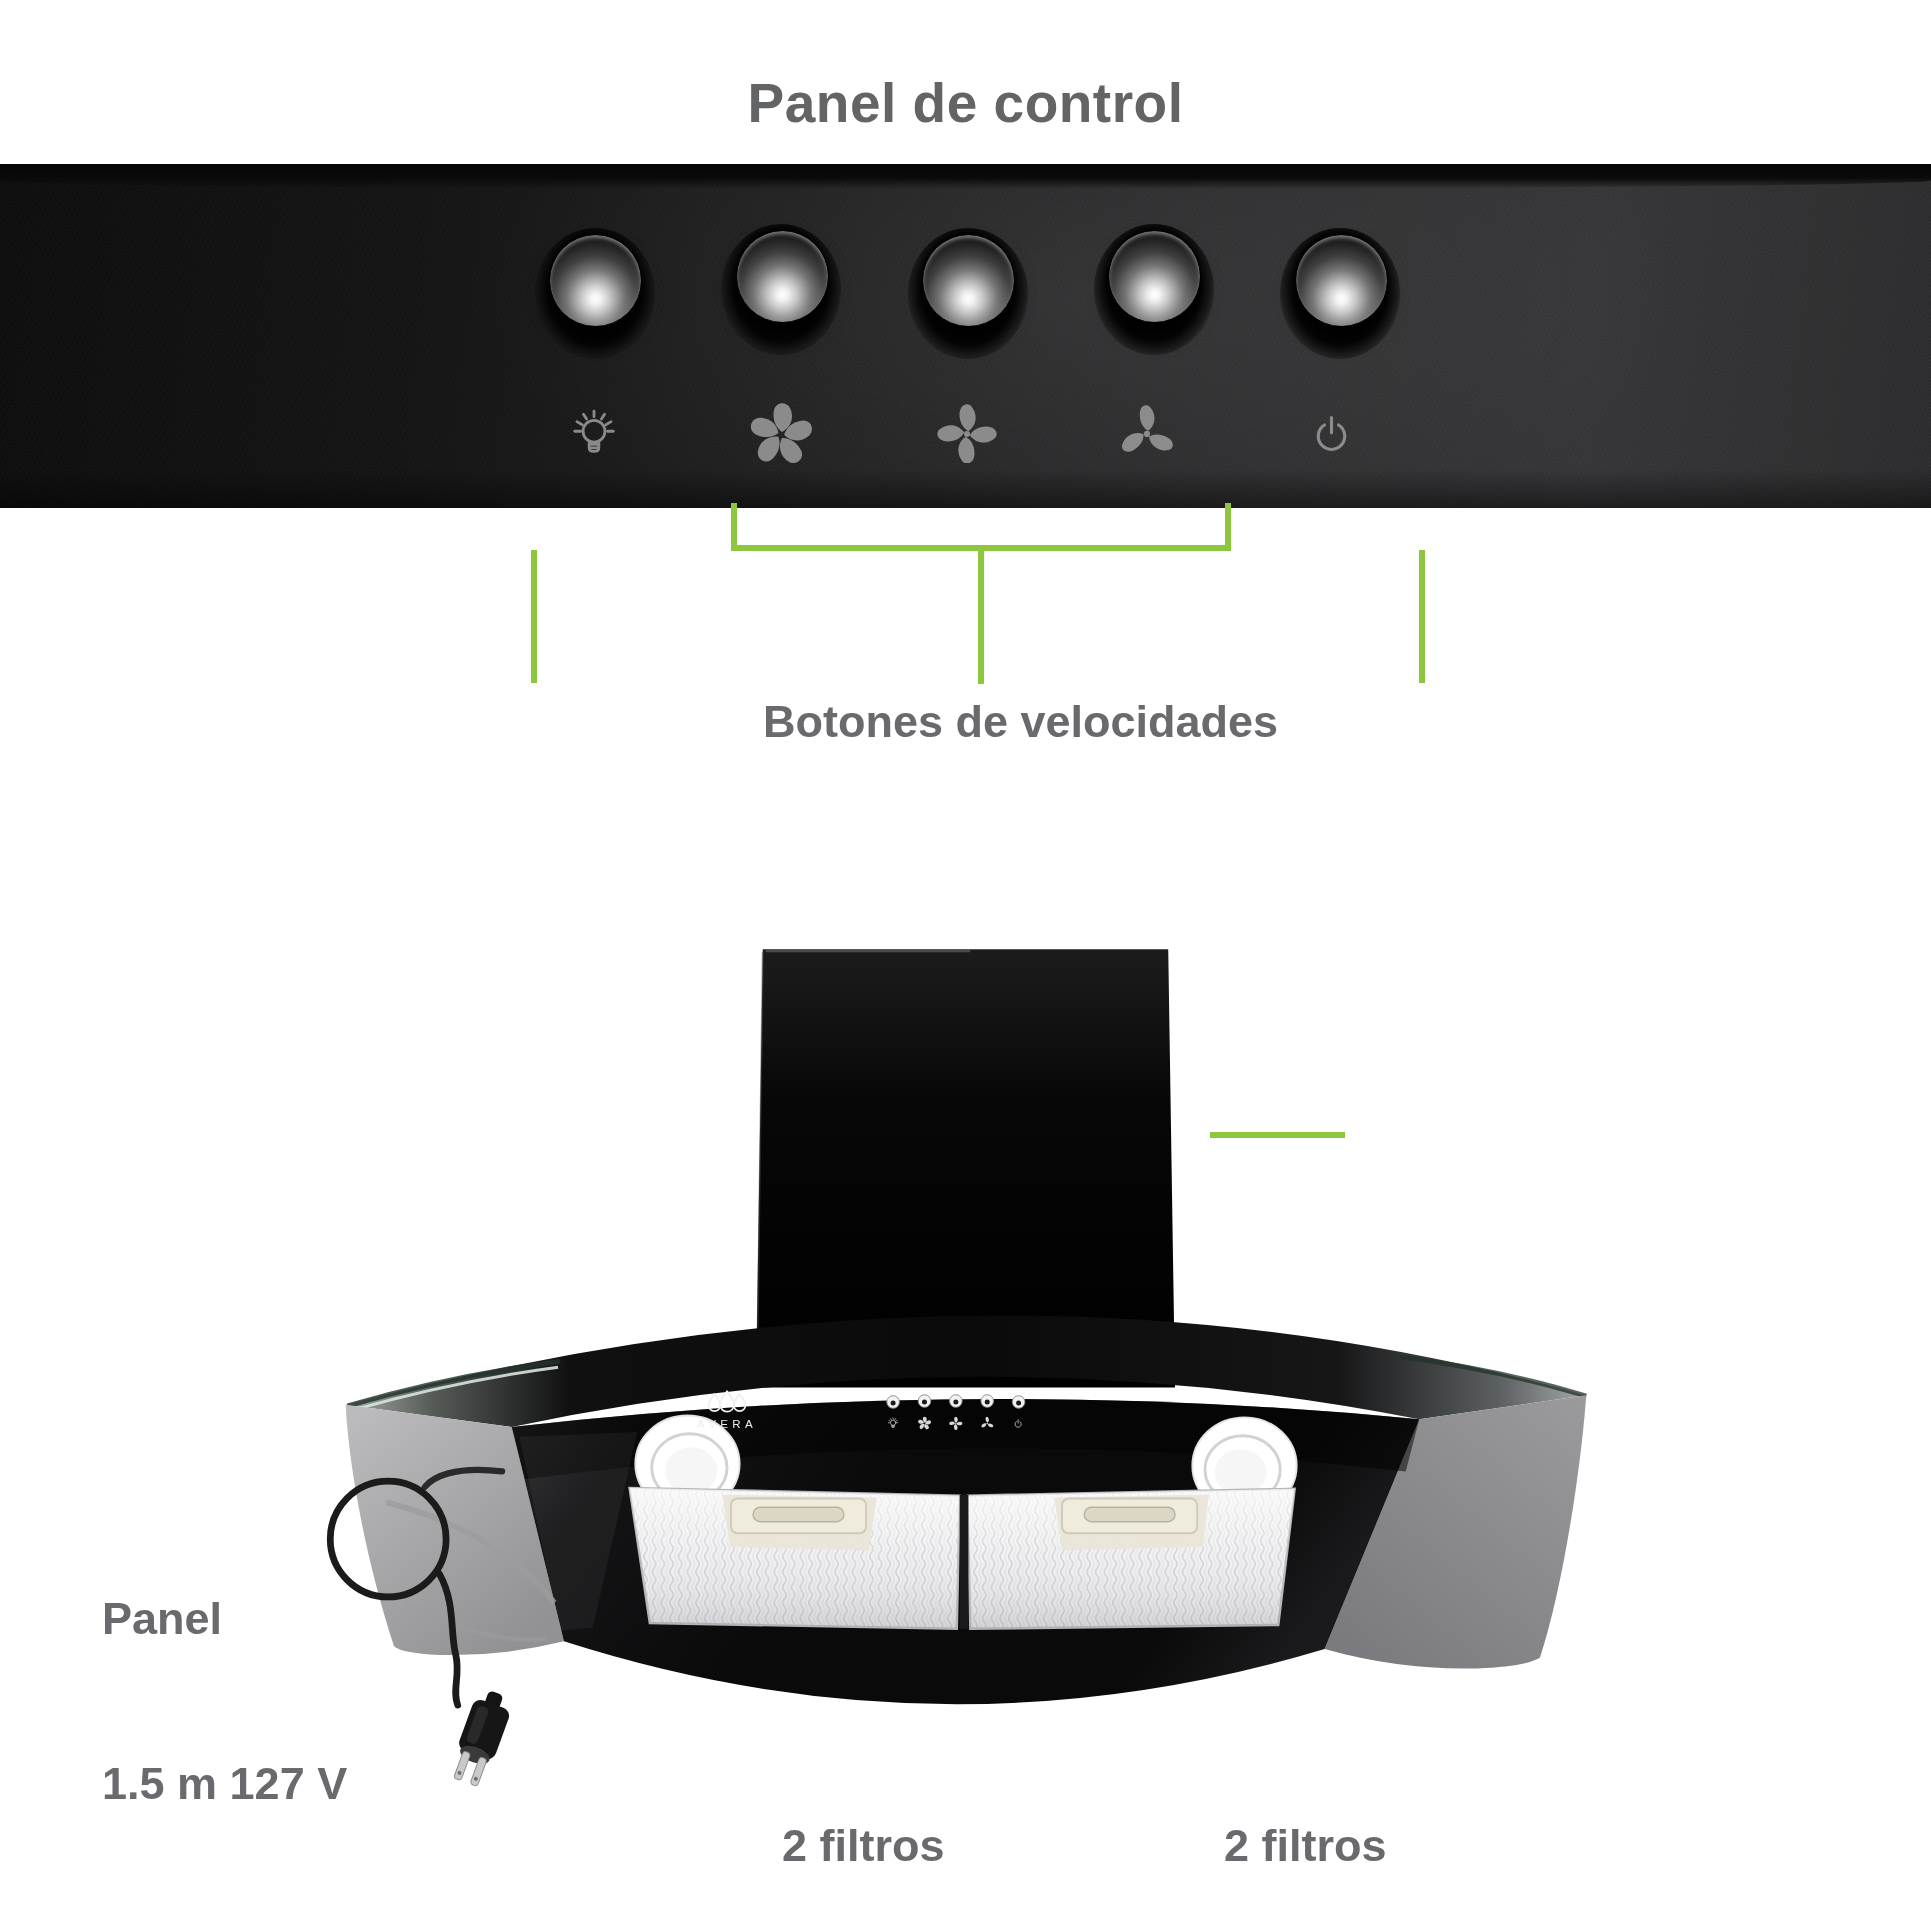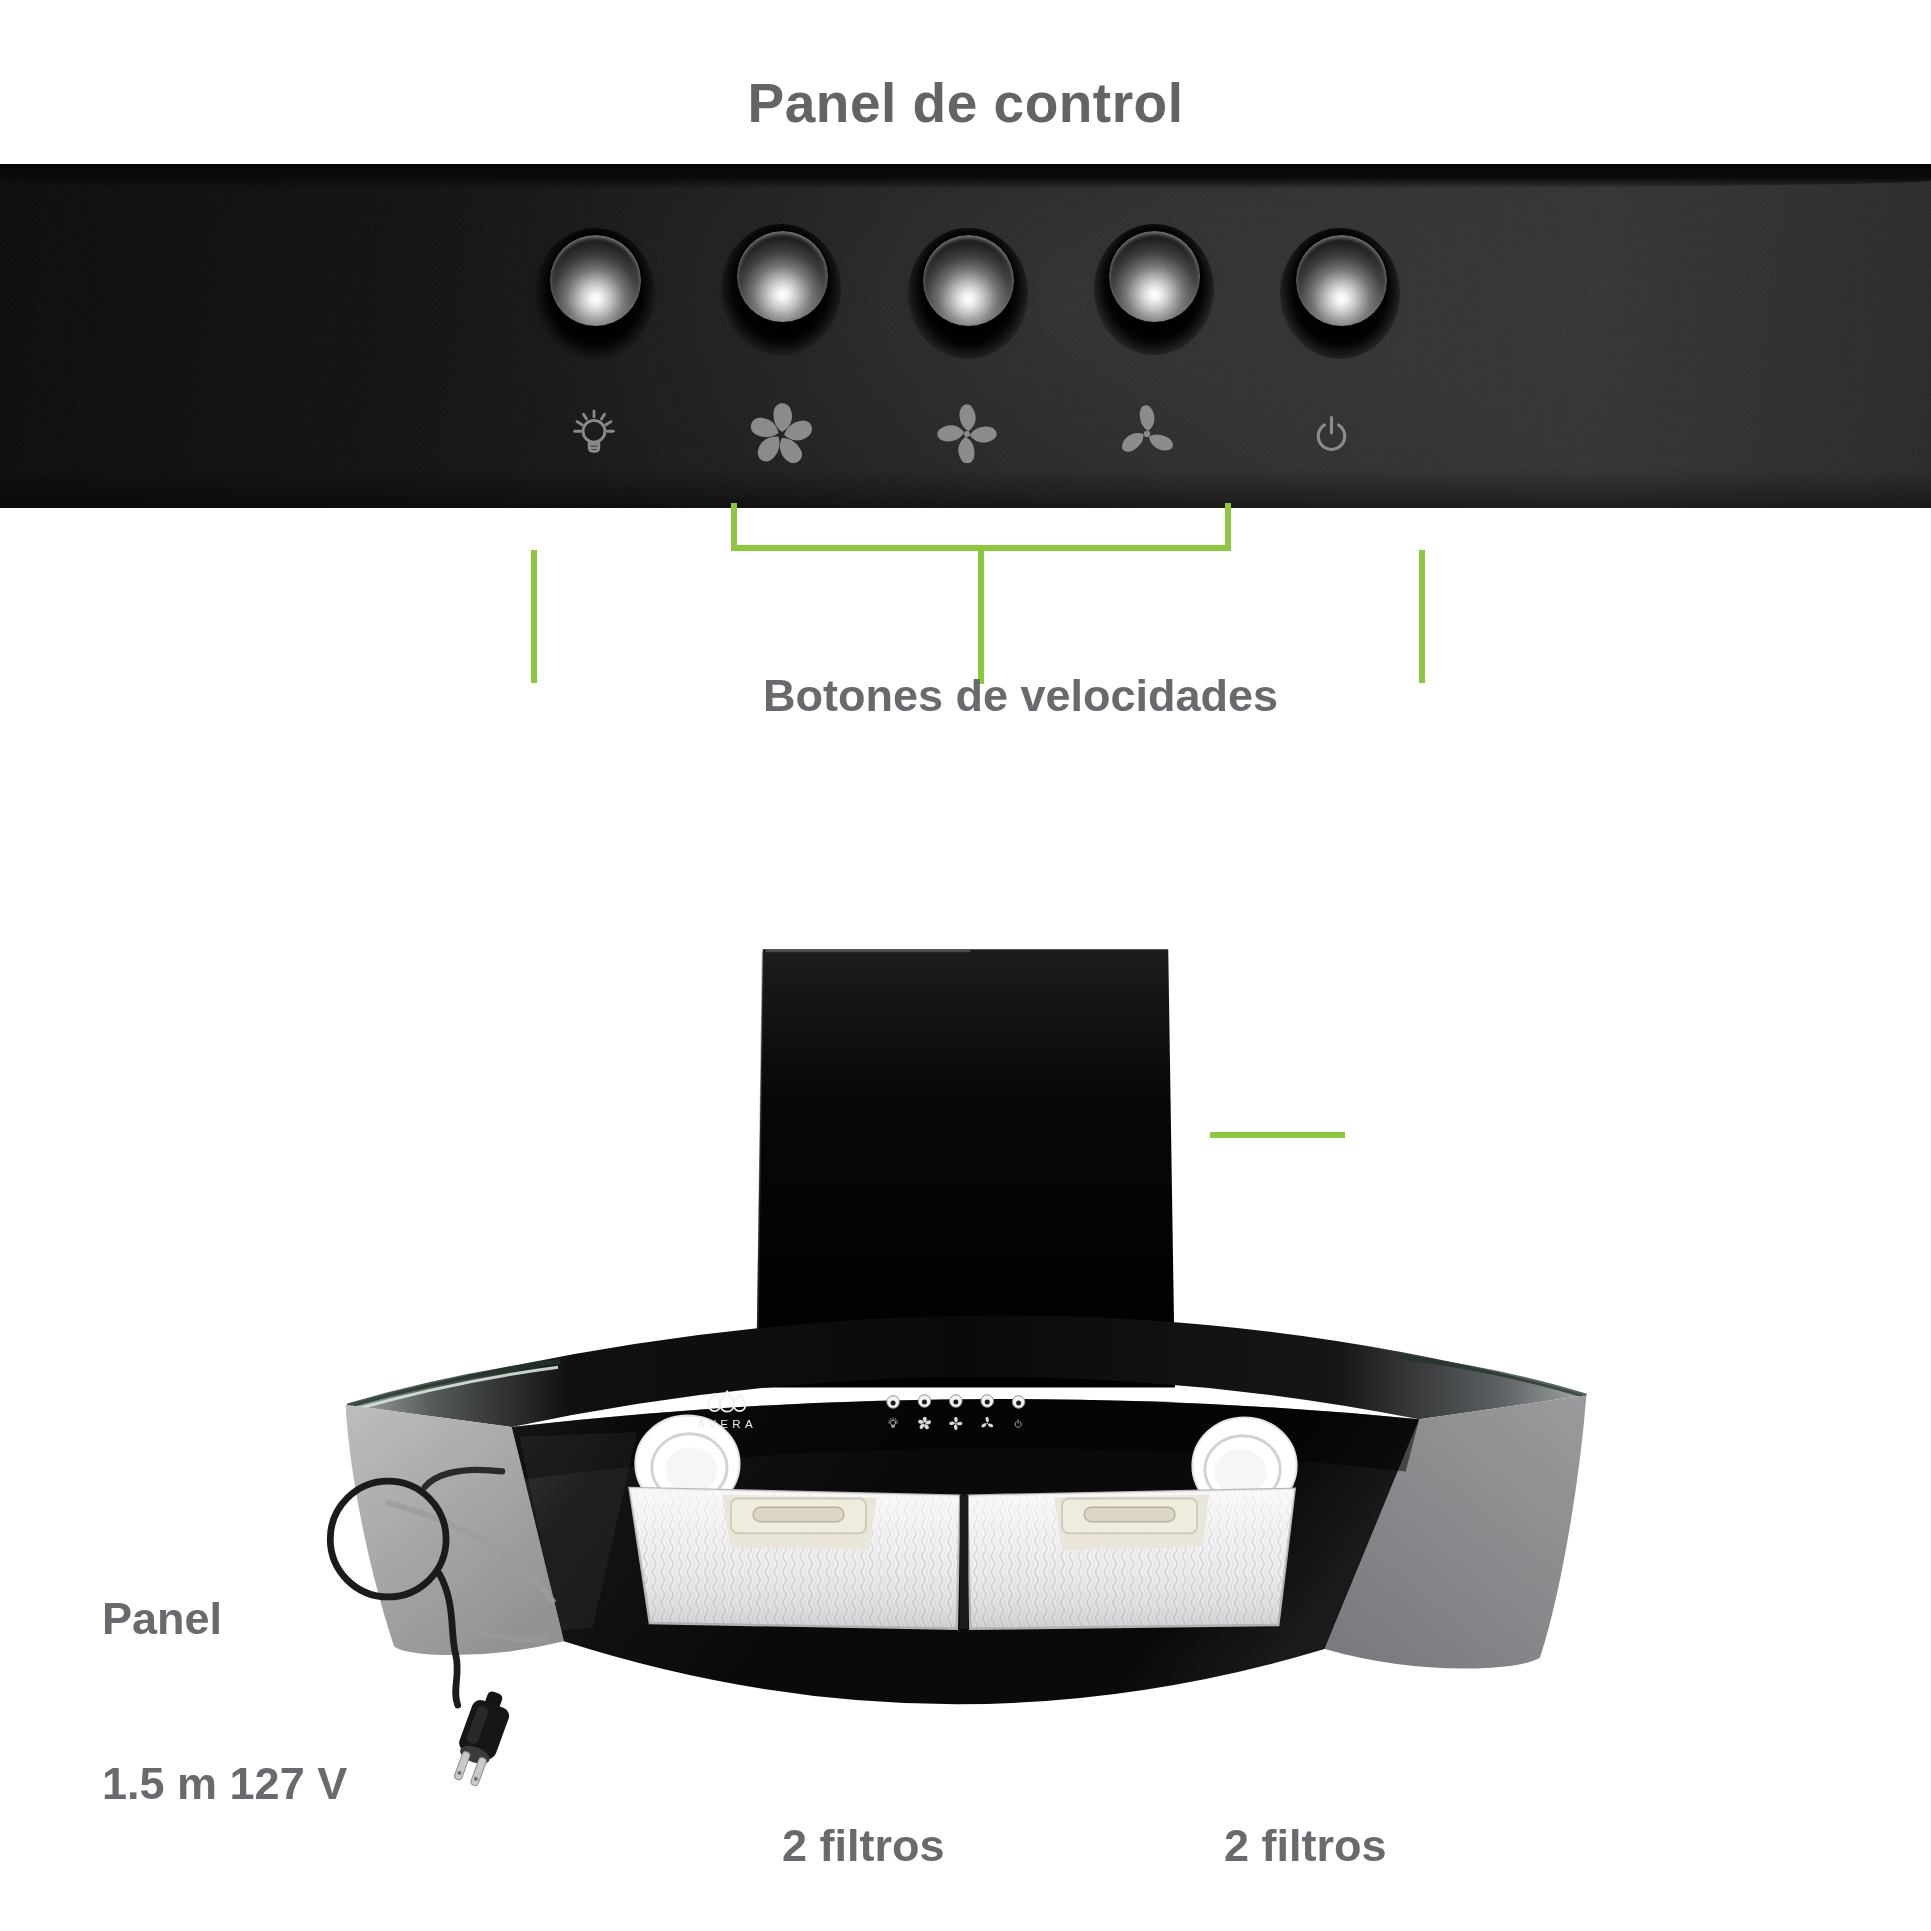"Botones de velocidades" div.label { top: 668px -> 694px }
